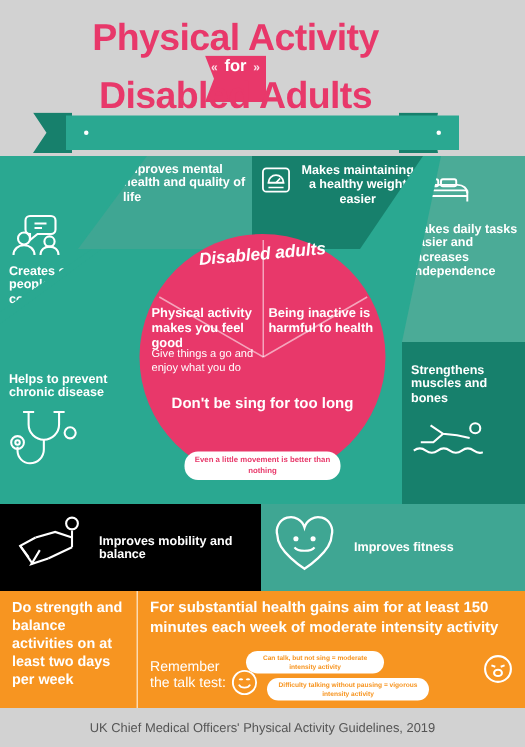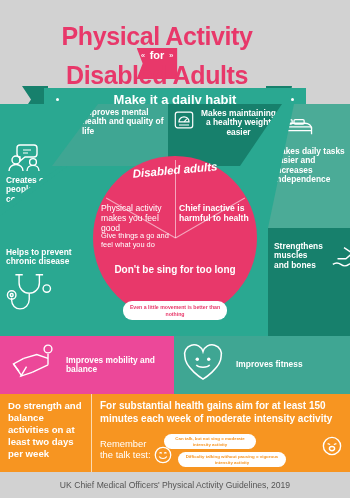"Physical Activity" .header { top: 11px -> 0 }
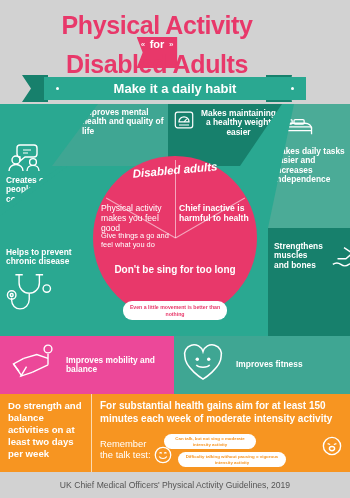"Make it a daily habit" span { html: <span>Make it a daily habit</span> -> none }
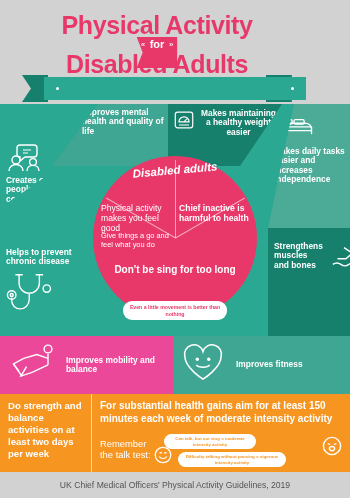"Physical activity makes you feel" .c-l { font-weight: normal -> bold }
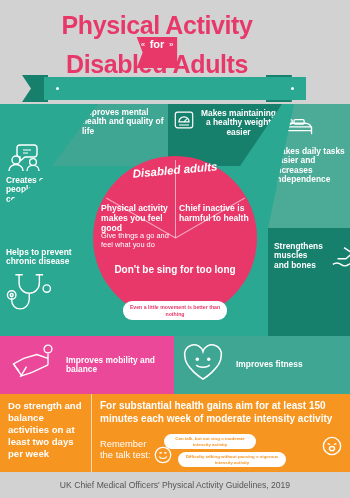"Chief inactive is harmful to" div.c-r { text: Chief -> Being }
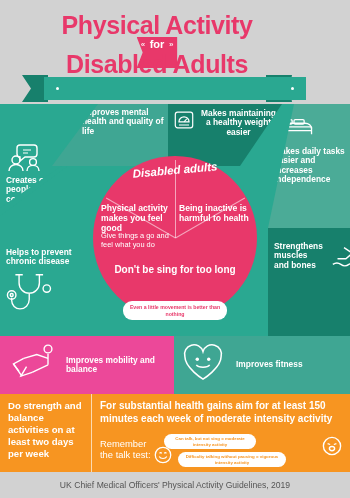"Give things a go and" div.c-l-sub { text: feel -> enjoy }
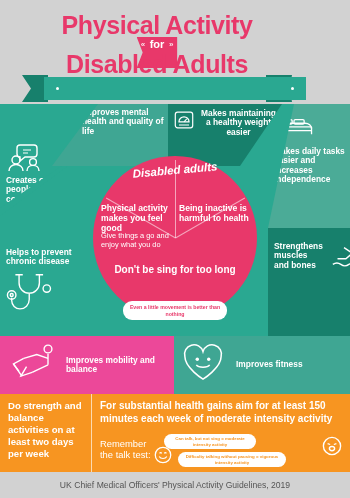"Strengthens muscles and bones" .s-r2 { flex-direction: row -> column }
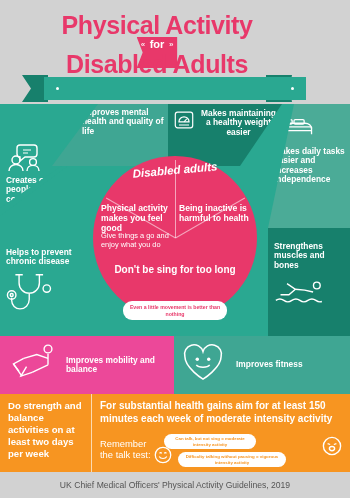"Improves mobility and balance" .s-bl { background: #ec4899 -> #000000 }
